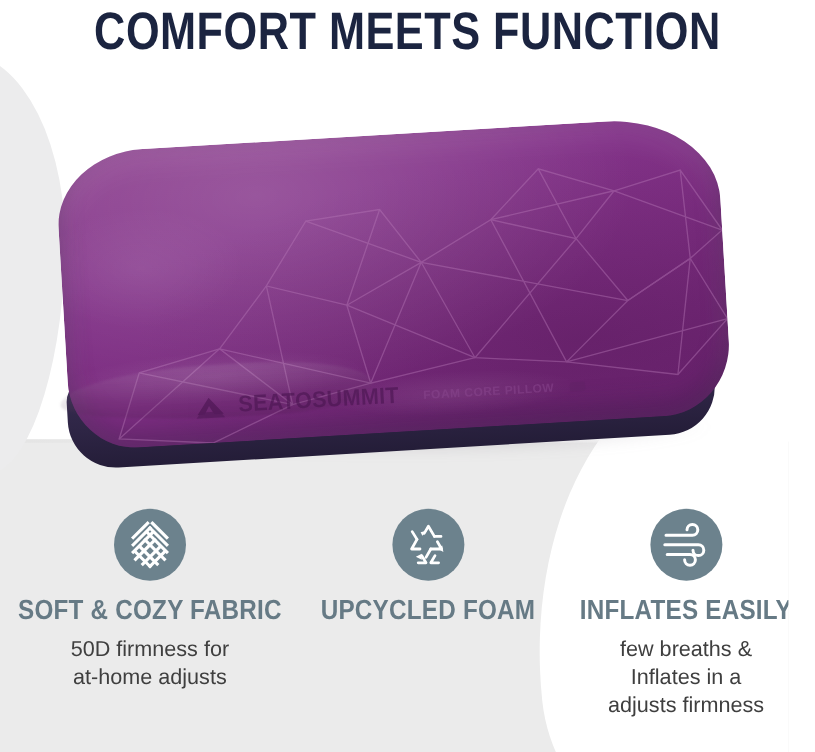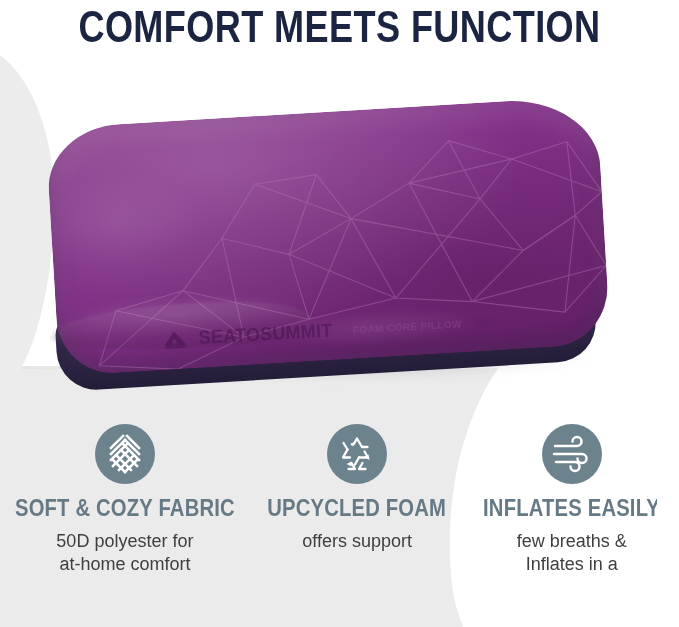"50D polyester for" span { text: polyester -> firmness }
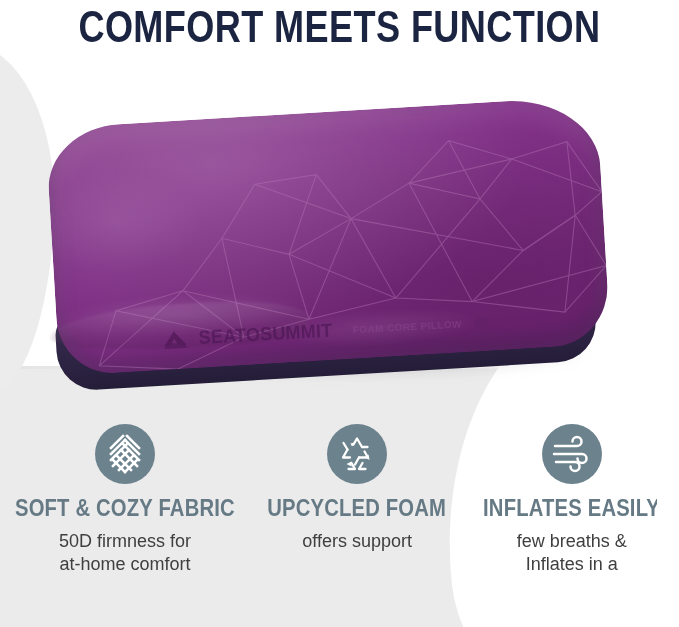"offers support" span { html: <span>offers support</span> -> none }
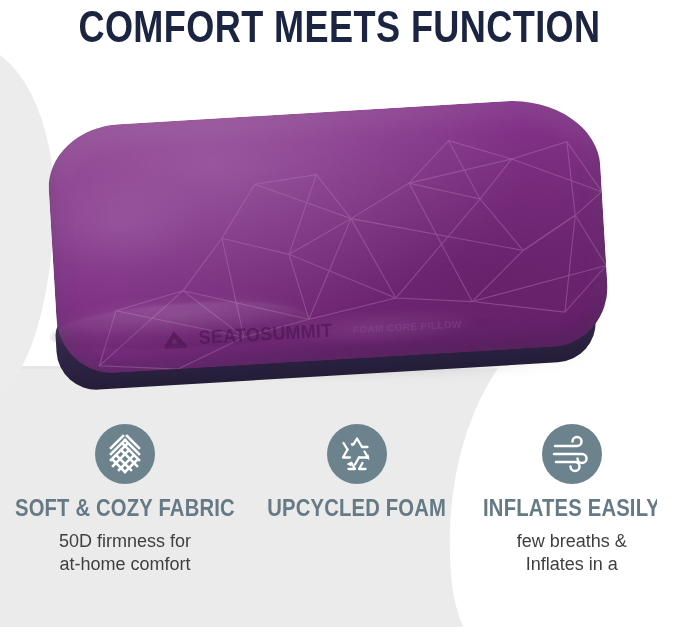"at-home comfort" span { text: comfort -> adjusts }
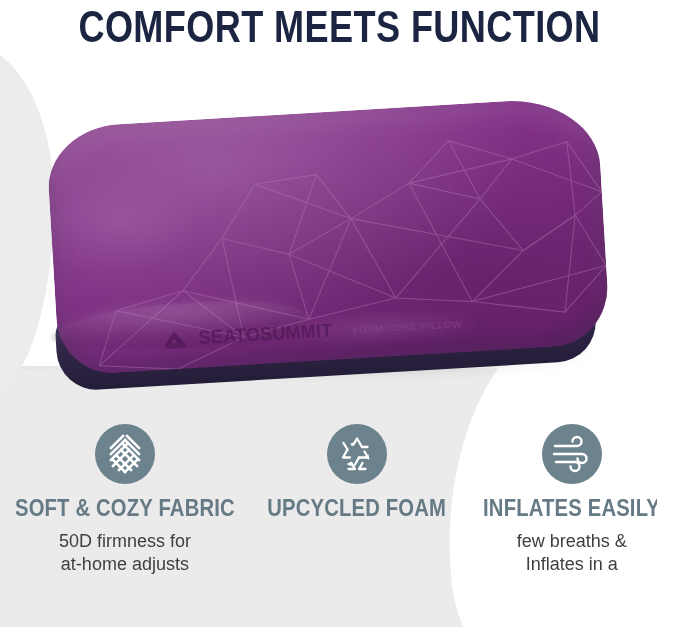"adjusts firmness" span { html: none -> <span>adjusts firmness</span> }
